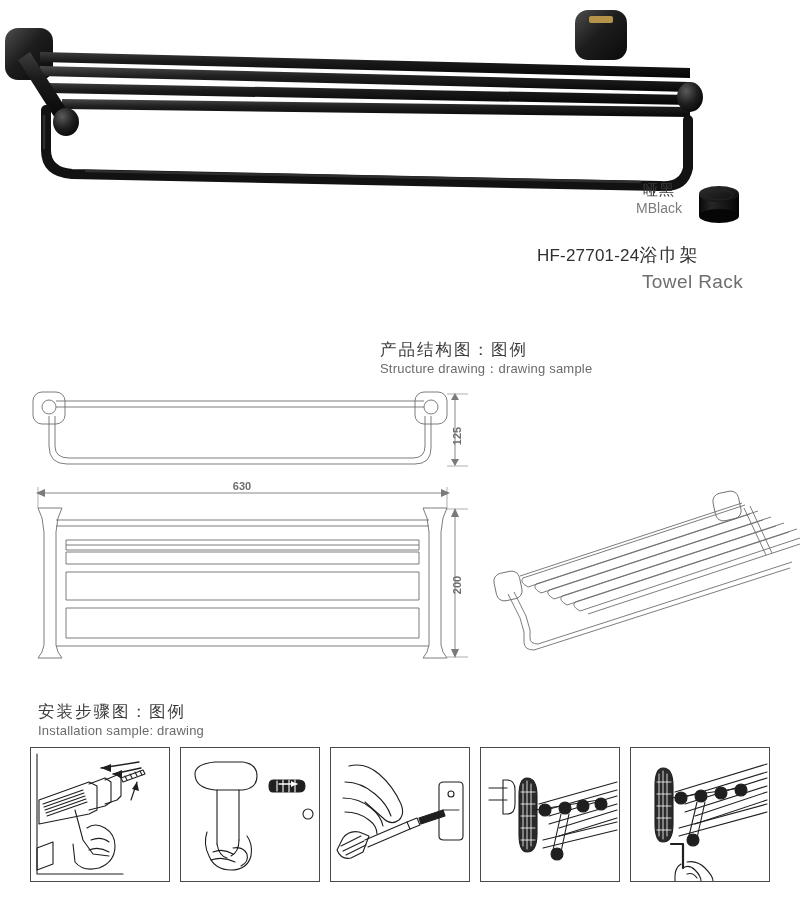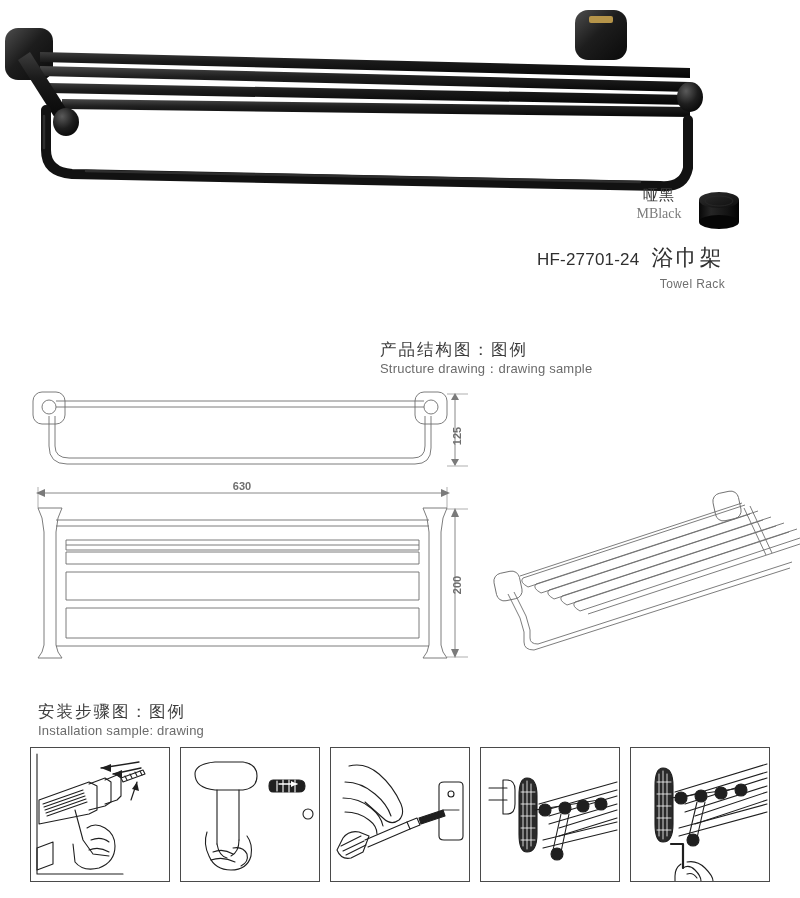"哑黑" #color-swatch-block { font-family: Liberation Serif, serif -> none; top: 186px -> 180px }
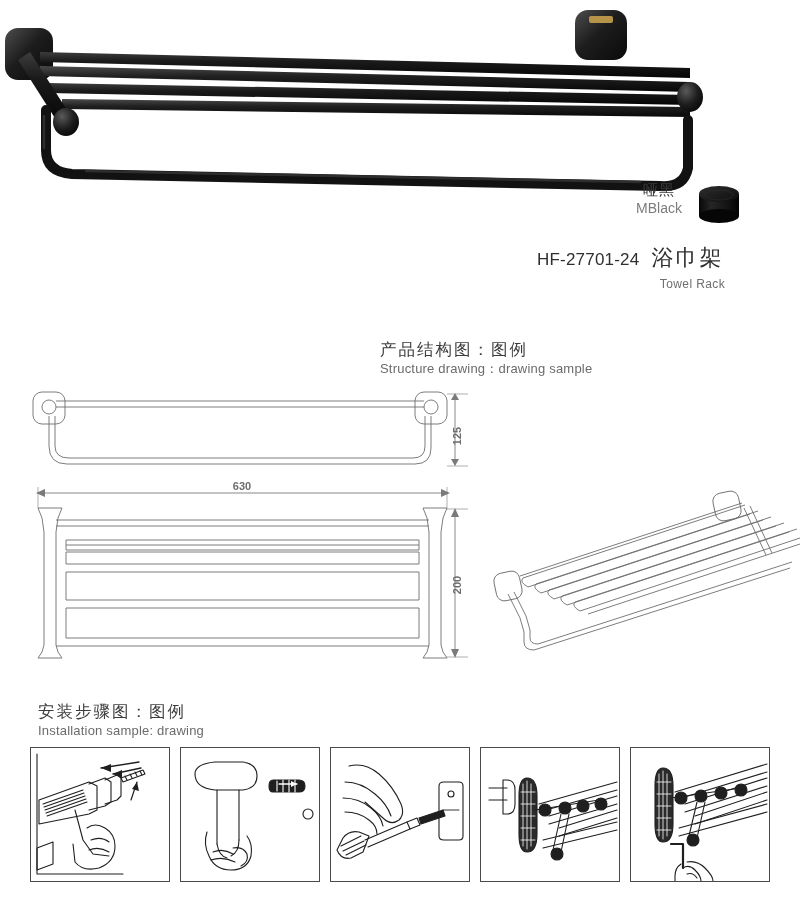"浴巾架" .model-cn { font-size: 22px -> 18px; margin-left: 12px -> 0 }
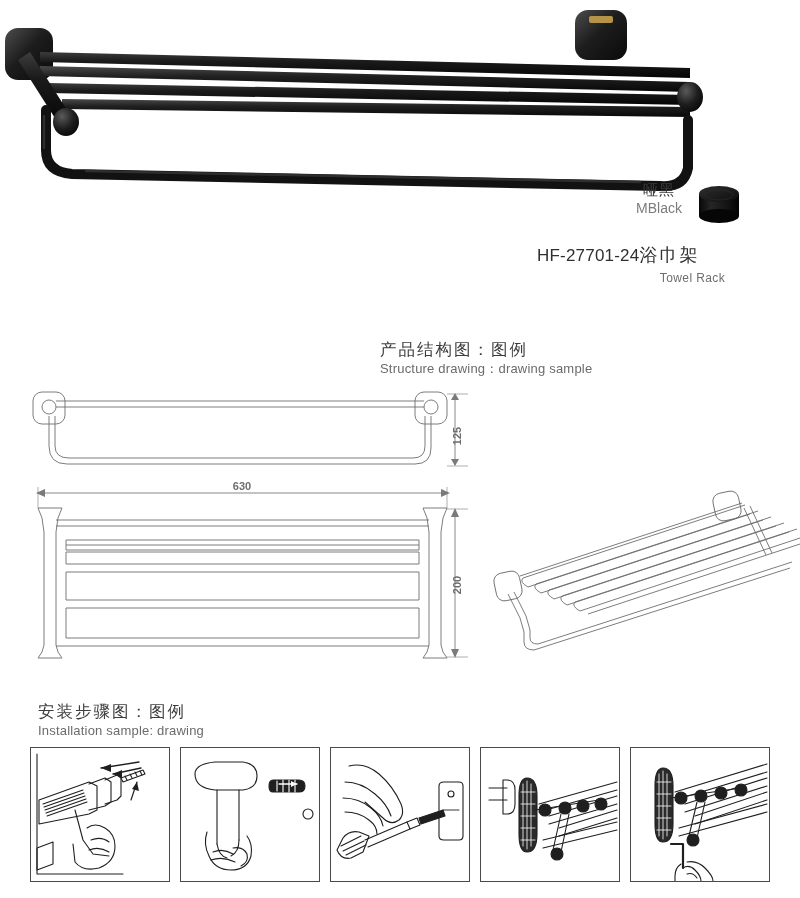"Towel Rack" .model-en { font-size: 12px -> 19px }
